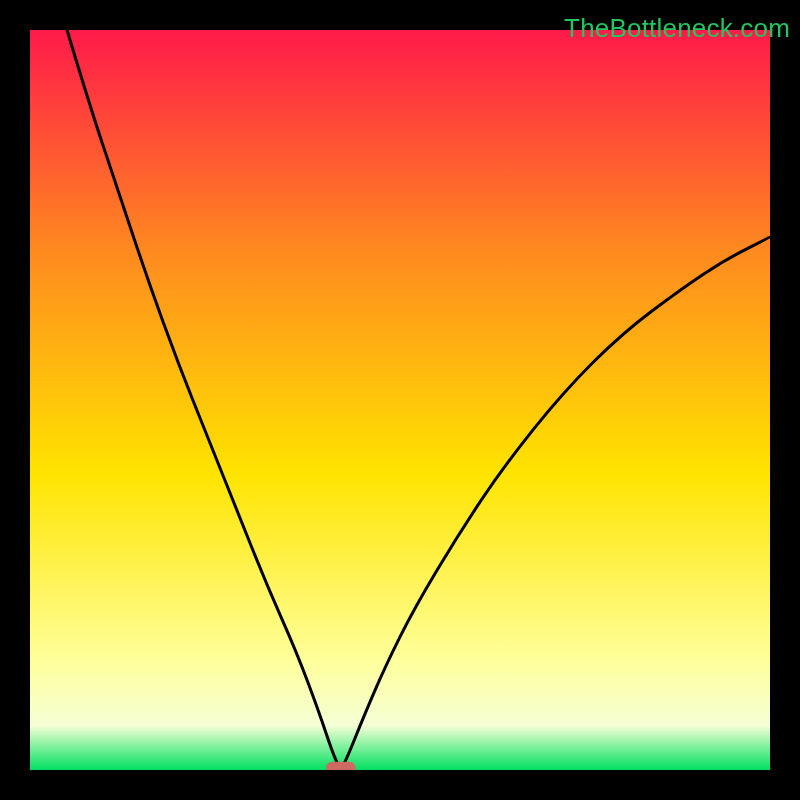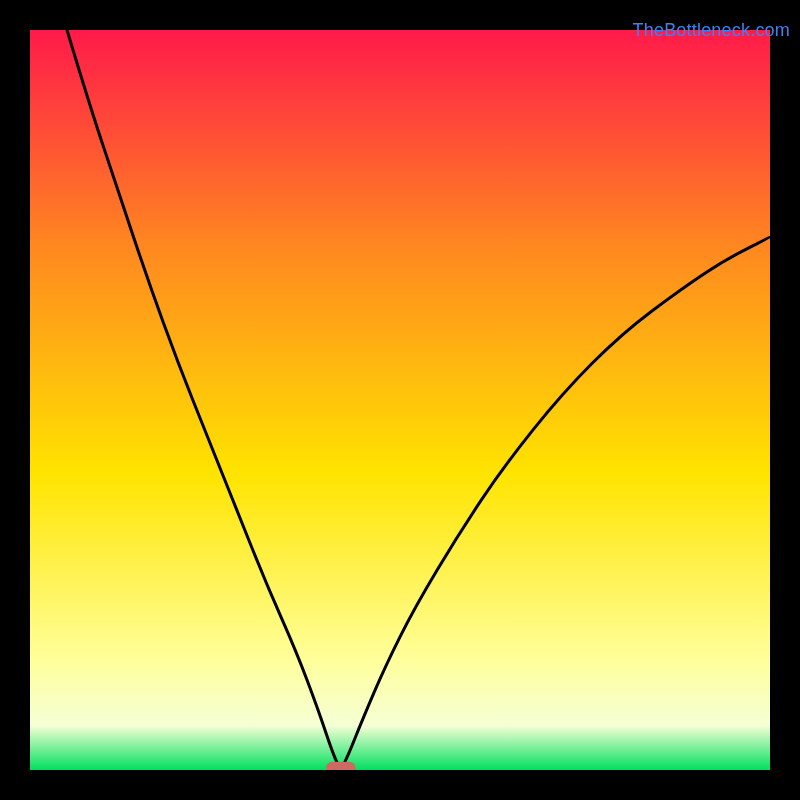"TheBottleneck.com" .watermark { color: #3b82f6 -> #22c55e; font-size: 18px -> 26px; top: 20px -> 13px }
